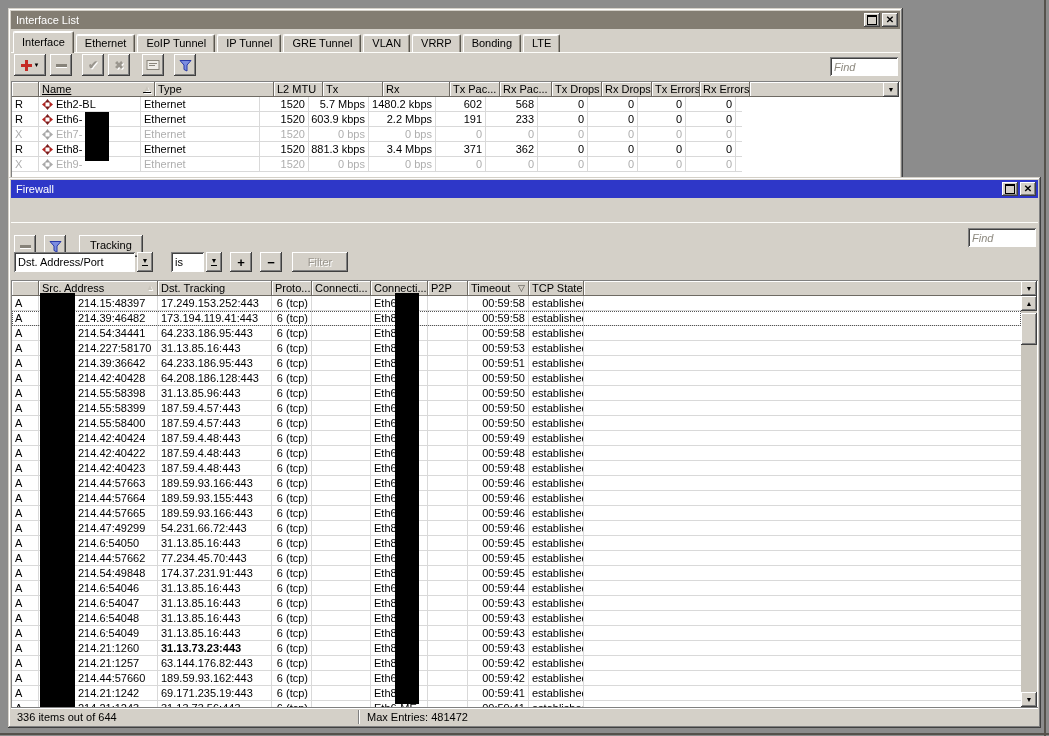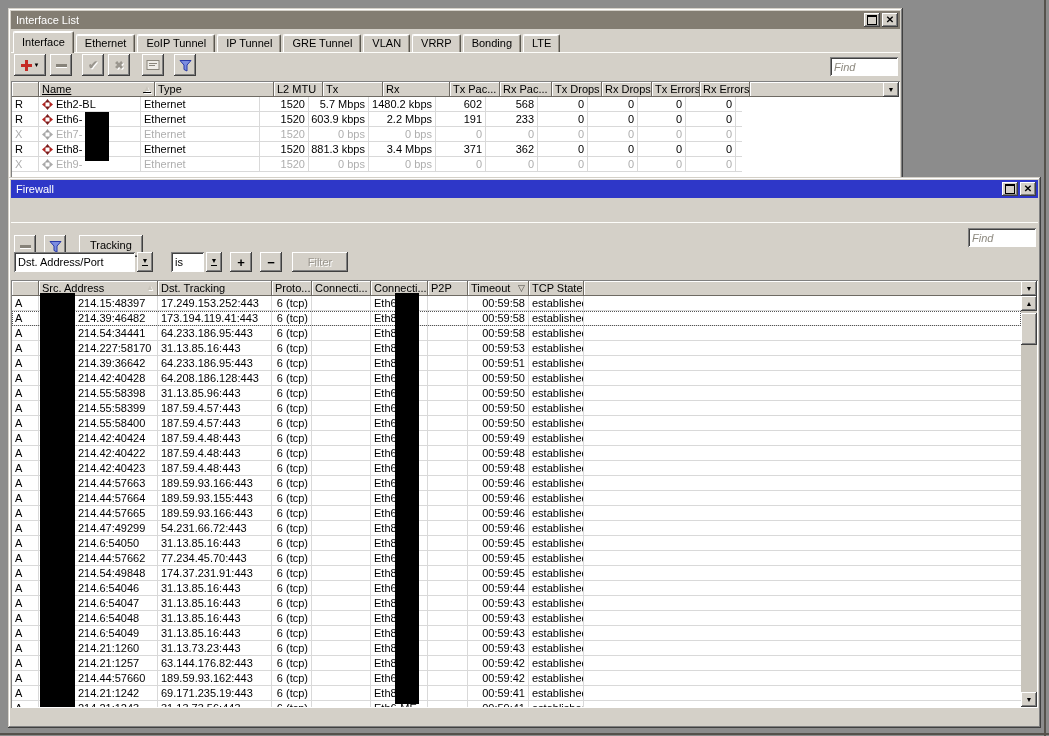"31.13.73.23:443" div.cell { font-weight: none -> bold }
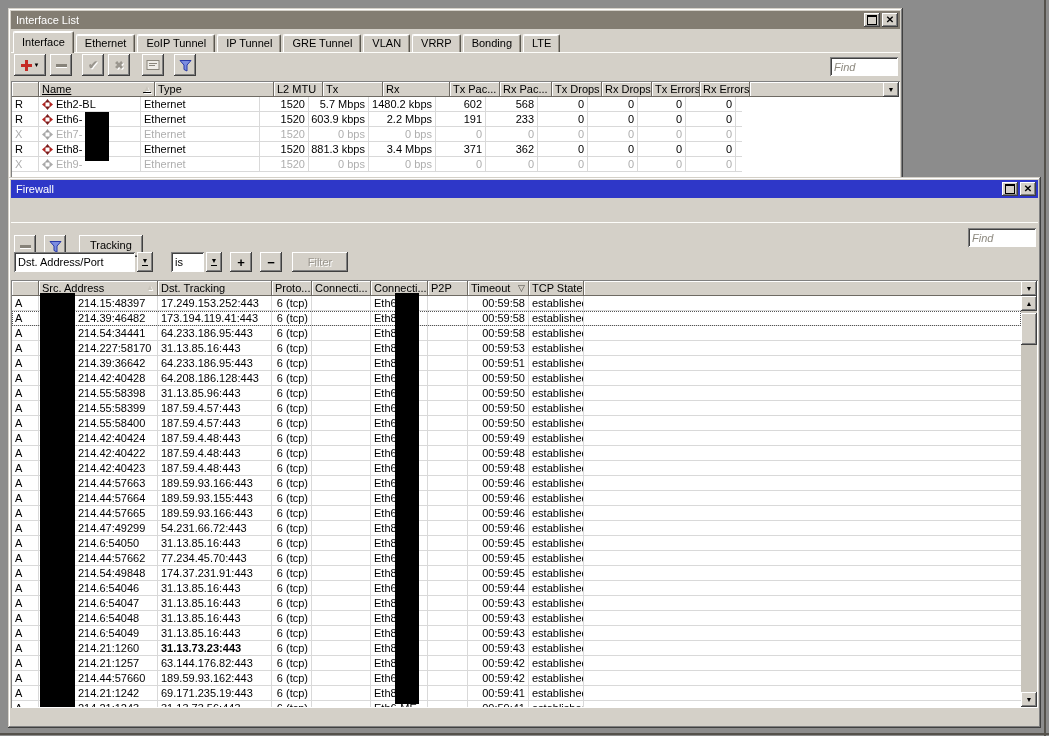"336 items out of 644" div.statusbar { html: none -> <div> <span>336 items out of 644</span> <span></span> <span>Max Entries: 481472</span> </div> }
